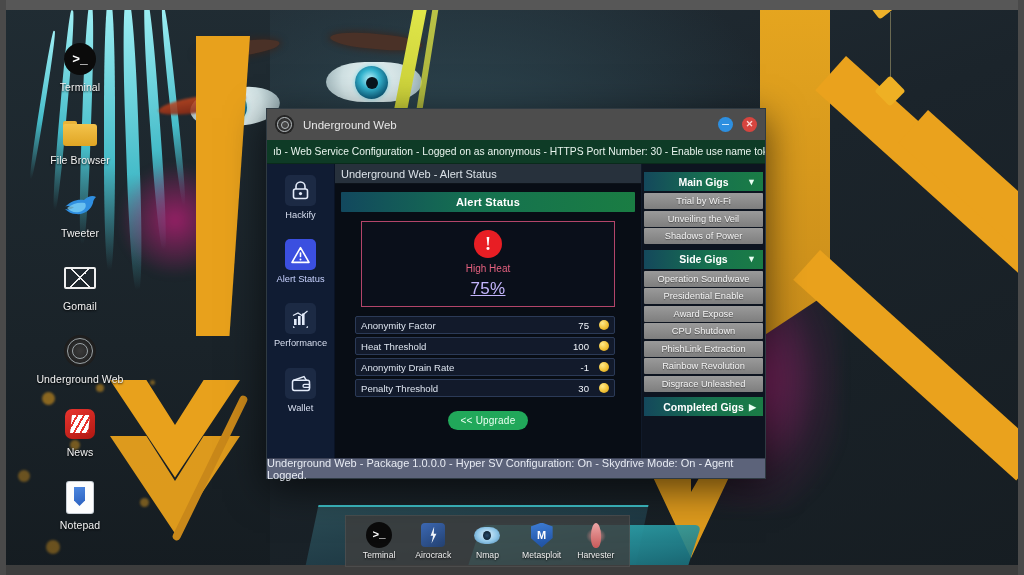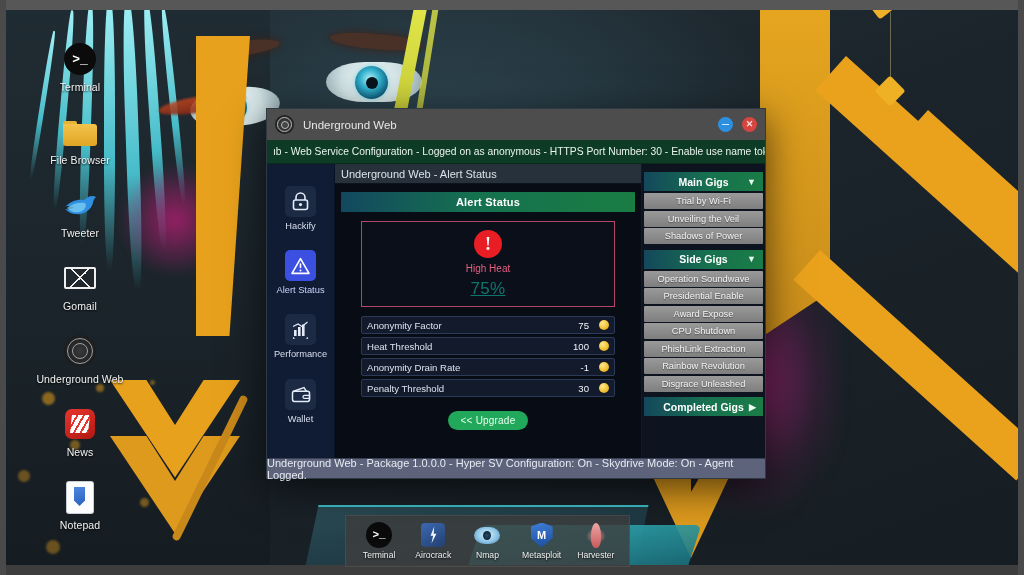"Hackify" .side-nav { padding-top: 22px -> 11px }
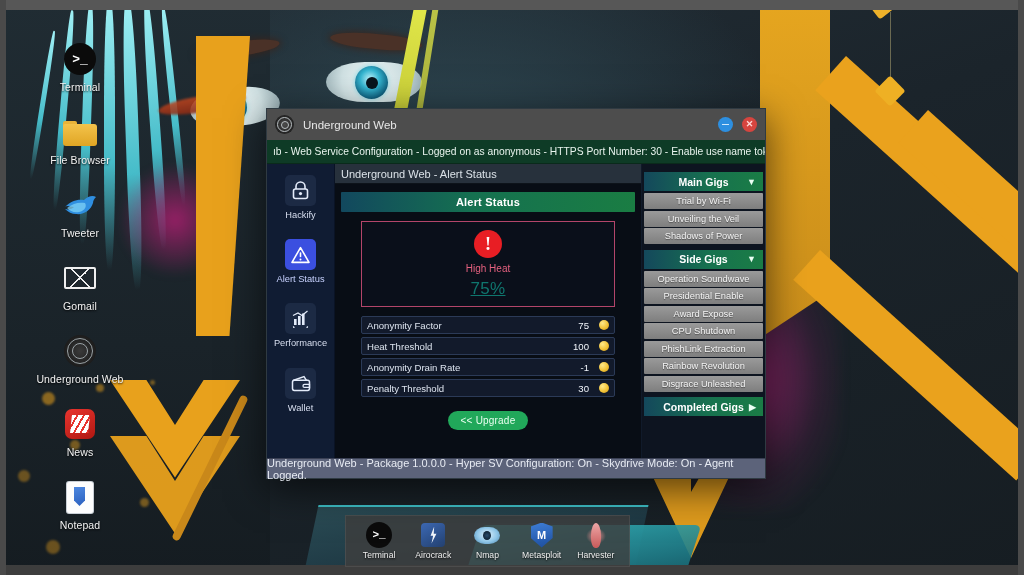"75%" .alert-pct { color: #0f766e -> #c4b5fd }
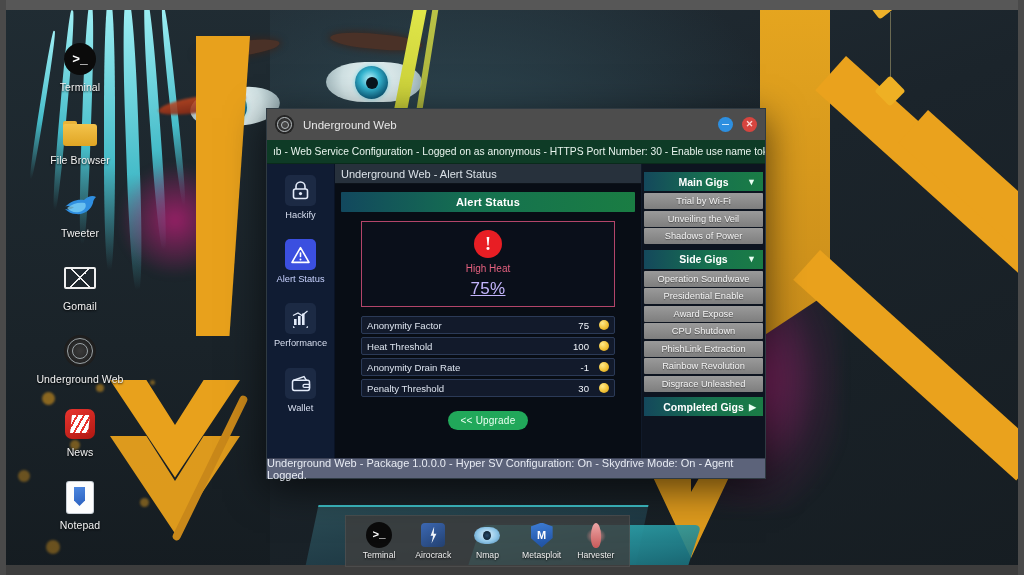"Anonymity Factor" .stats { margin: 9px 26px 0 26px -> 9px 26px 0 20px }
